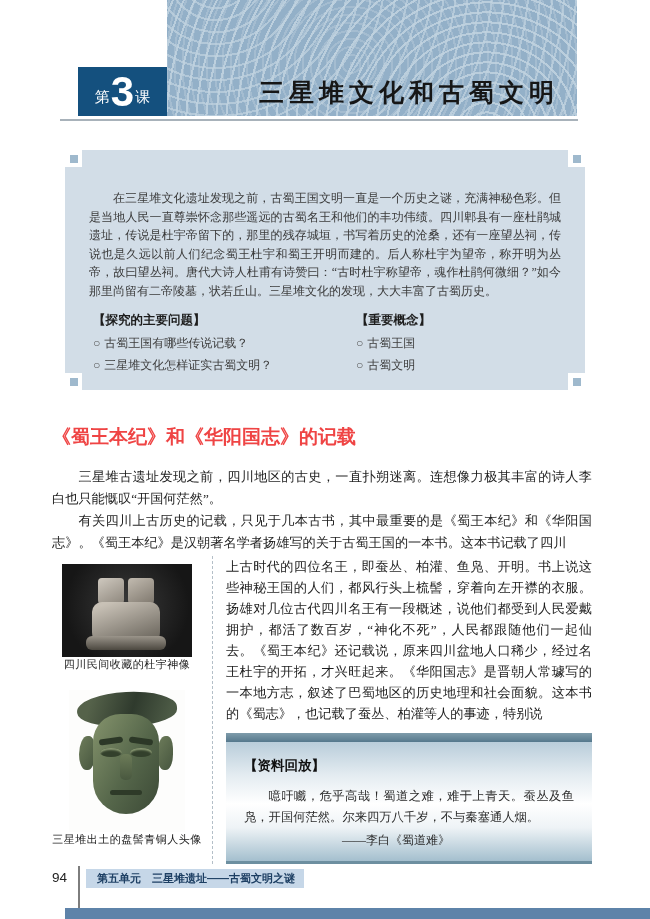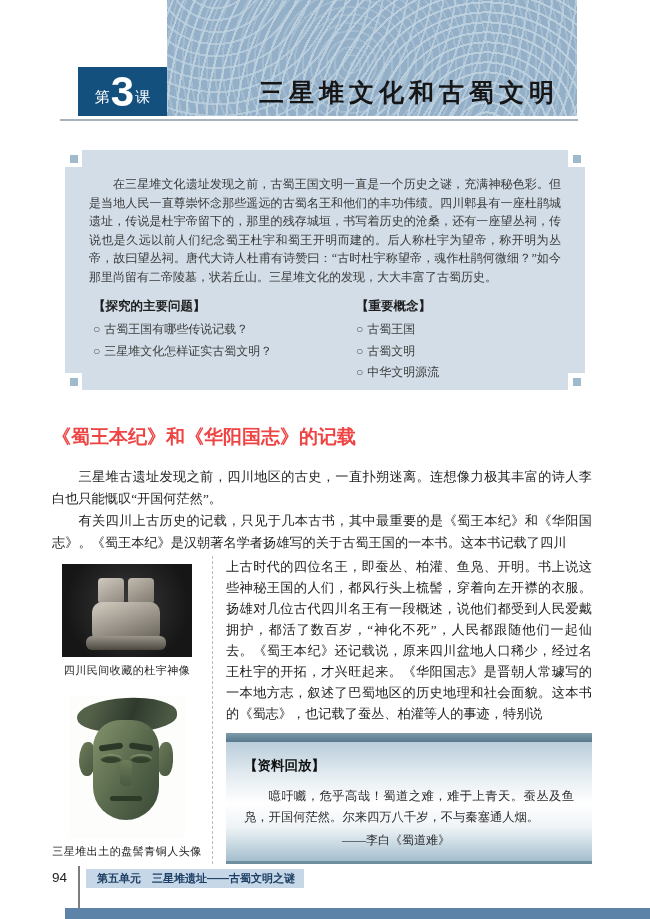"在三星堆文化遗址发现之前，古蜀王国文明一直是一个历史之谜，充满神秘色彩。但是当地" .intro-text { padding: 25px 24px 0 24px -> 39px 24px 0 24px }
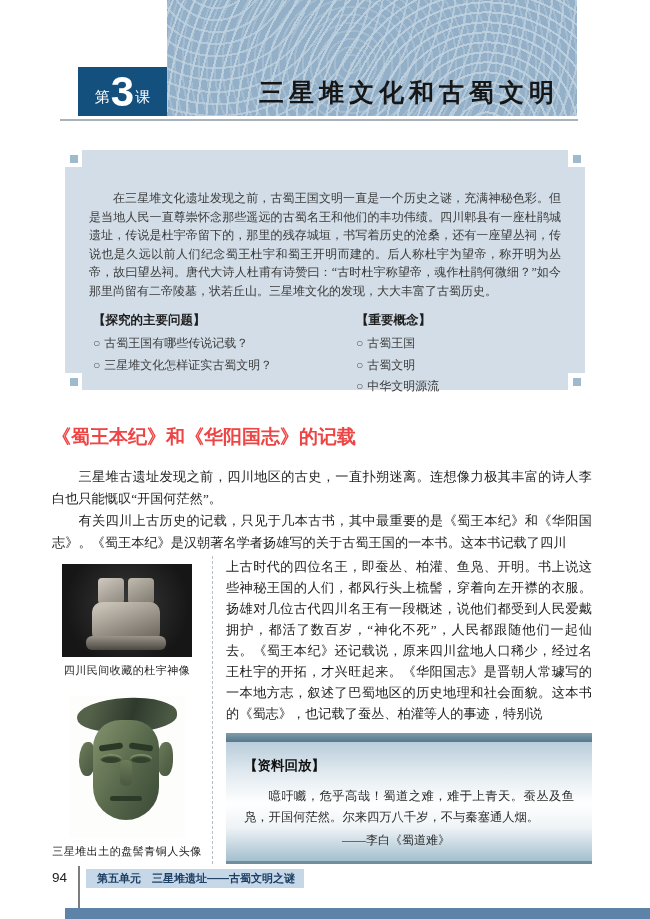"○ 中华文明源流" div.col-item { html: <div> <span>○</span><span>中华文明源流</span> </div> -> none }
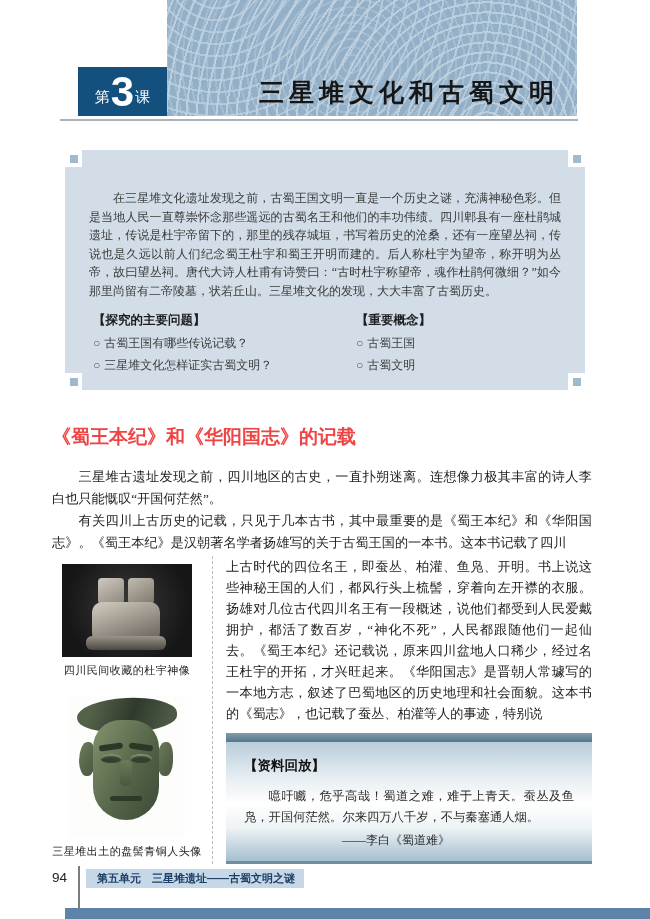"四川民间收藏的杜宇神像" .fig-caption { margin-top: 6px -> 0 }
